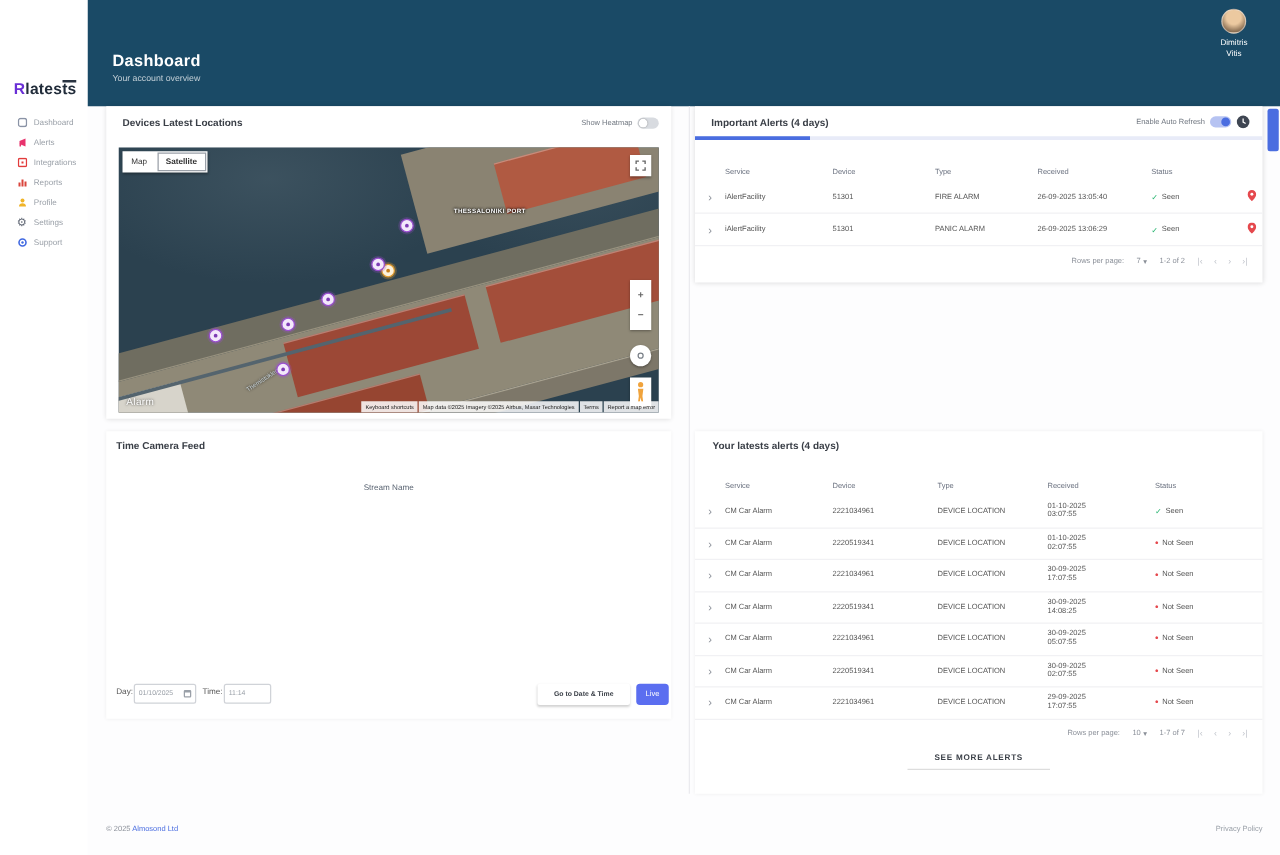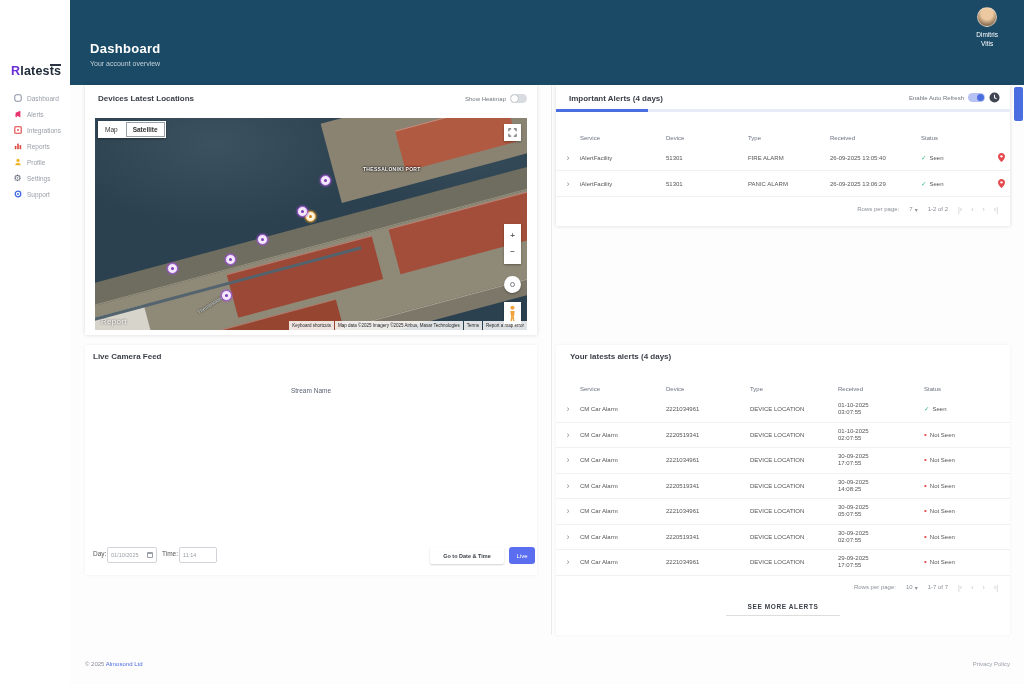"Report" div.google-logo { text: Report -> Alarm }
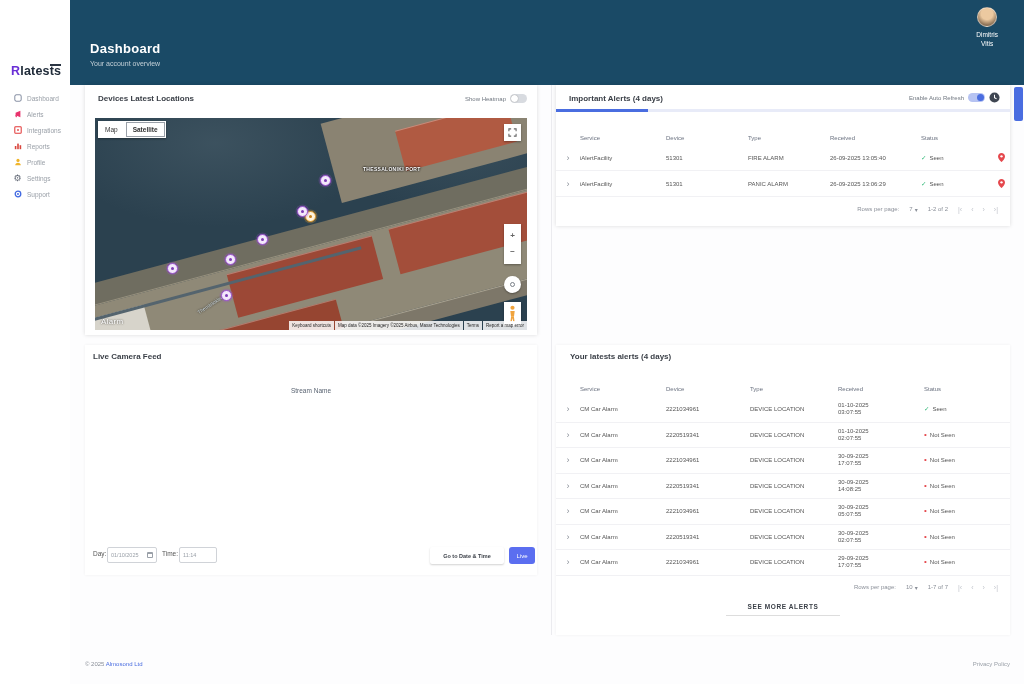"Live Camera Feed" div.card-title { text: Live -> Time }
